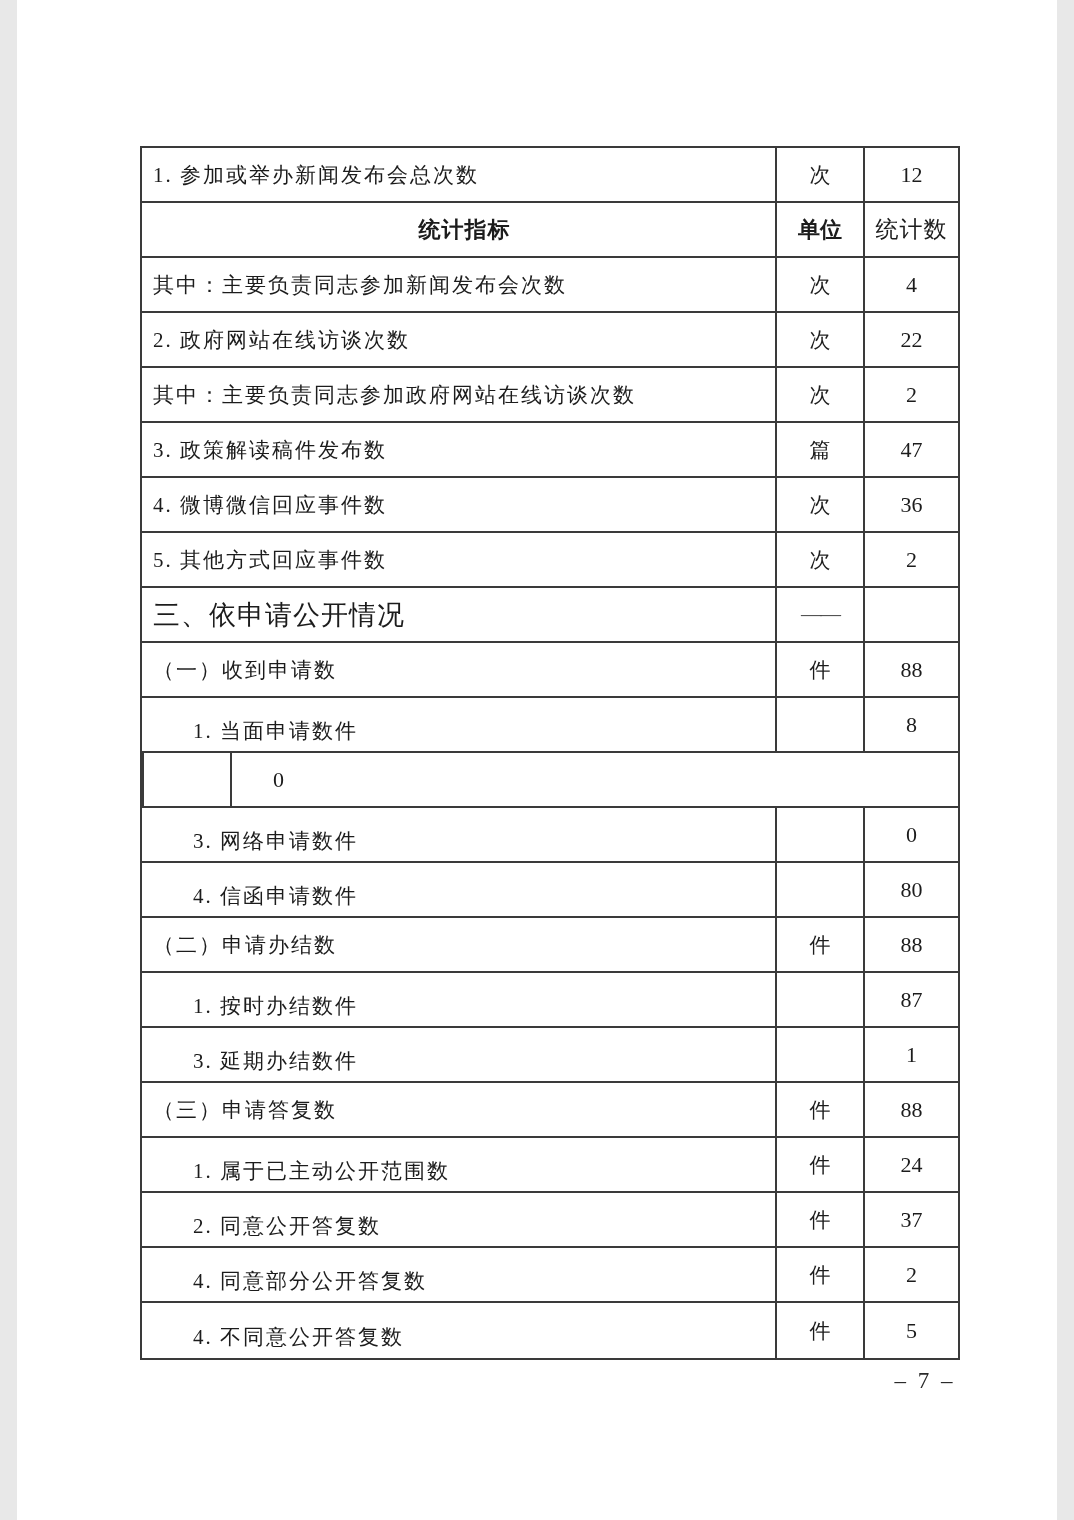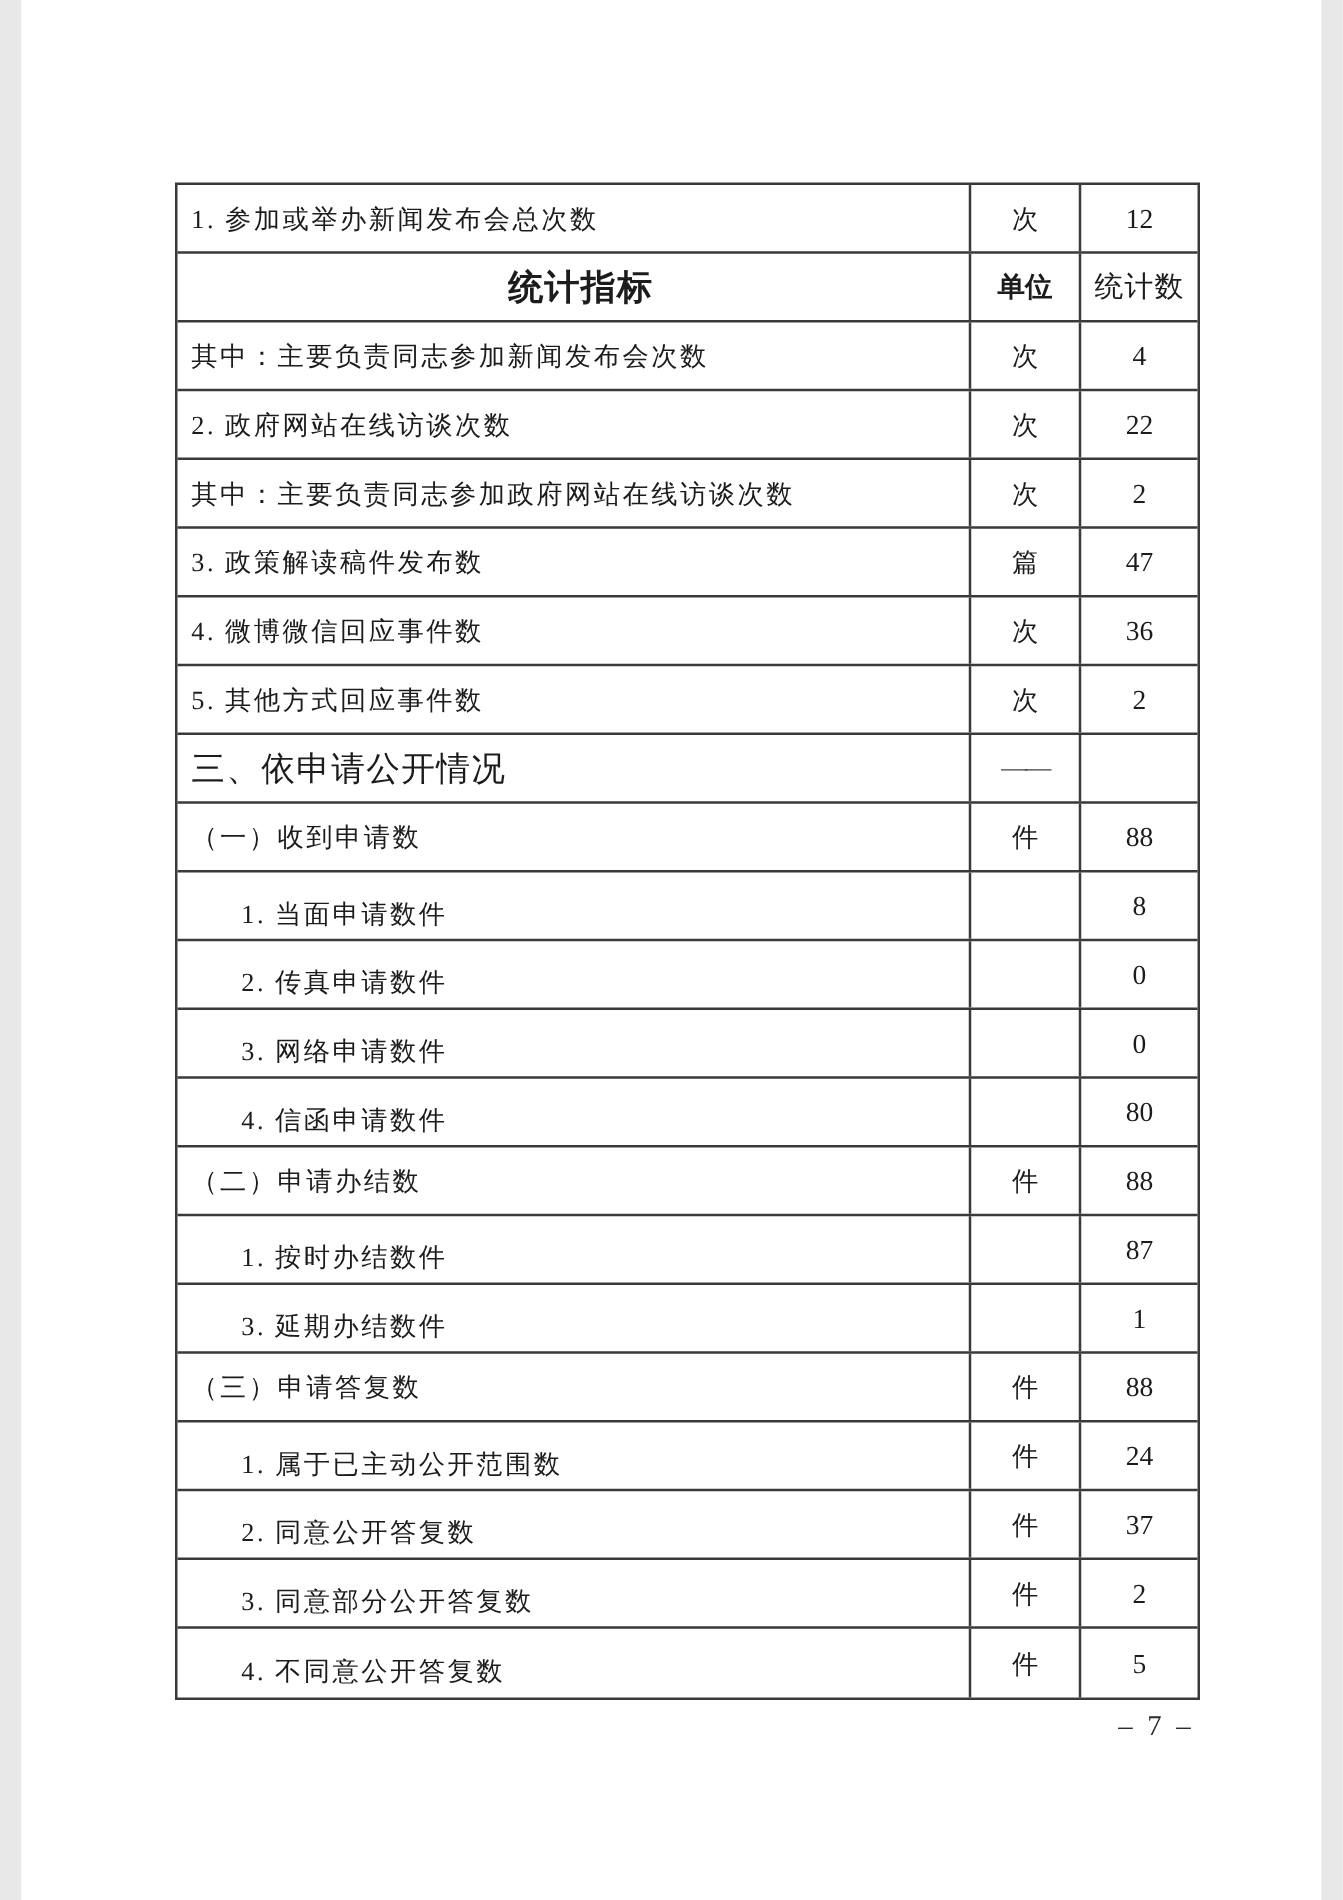"统计指标" .row.type-header .cell-label { font-size: 28px -> 22px }
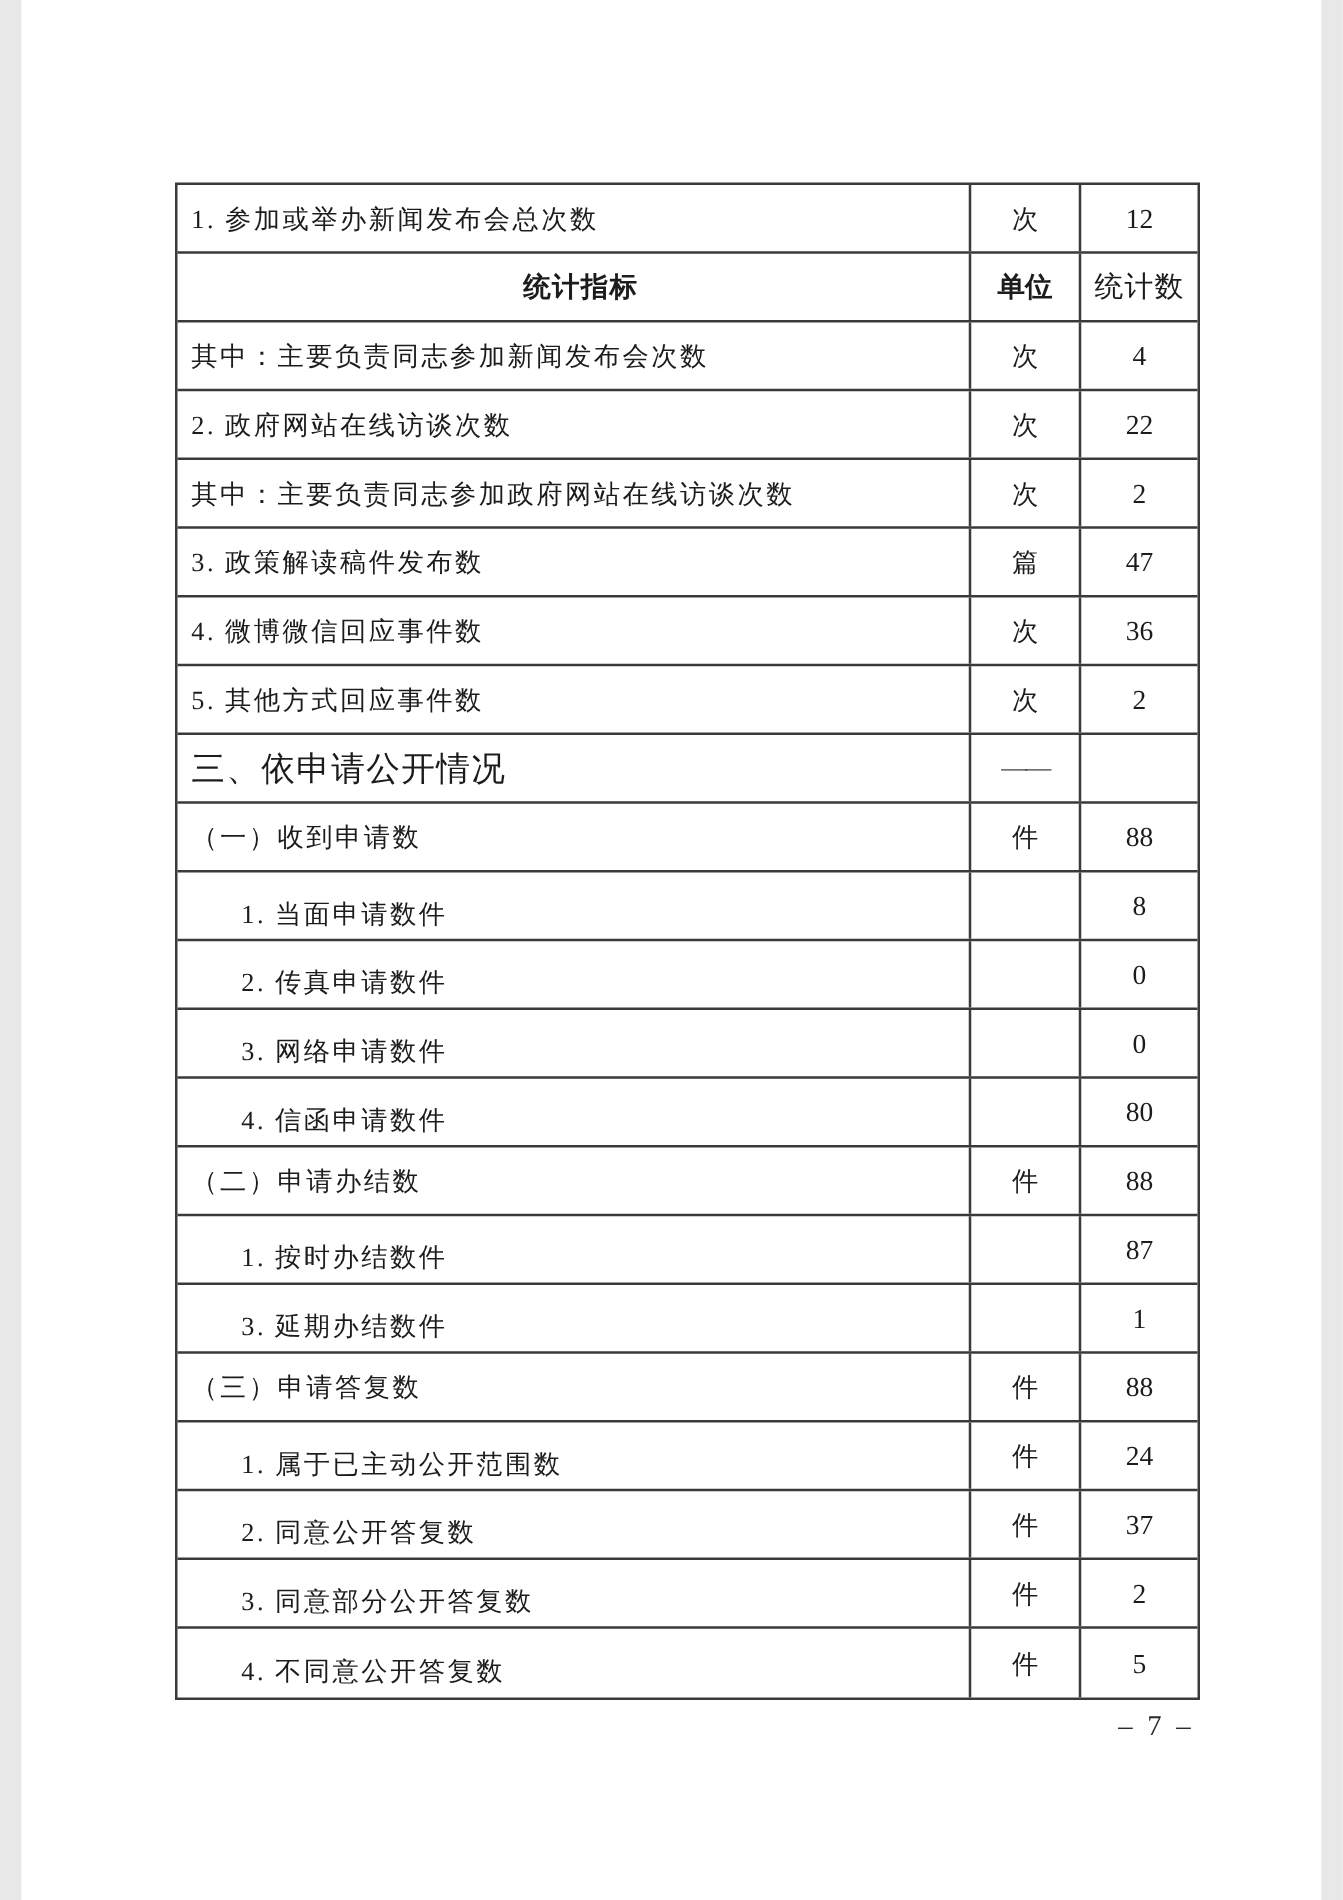"2. 传真申请数件" div.cell { html: <div>2. 传真申请数件</div> -> none }
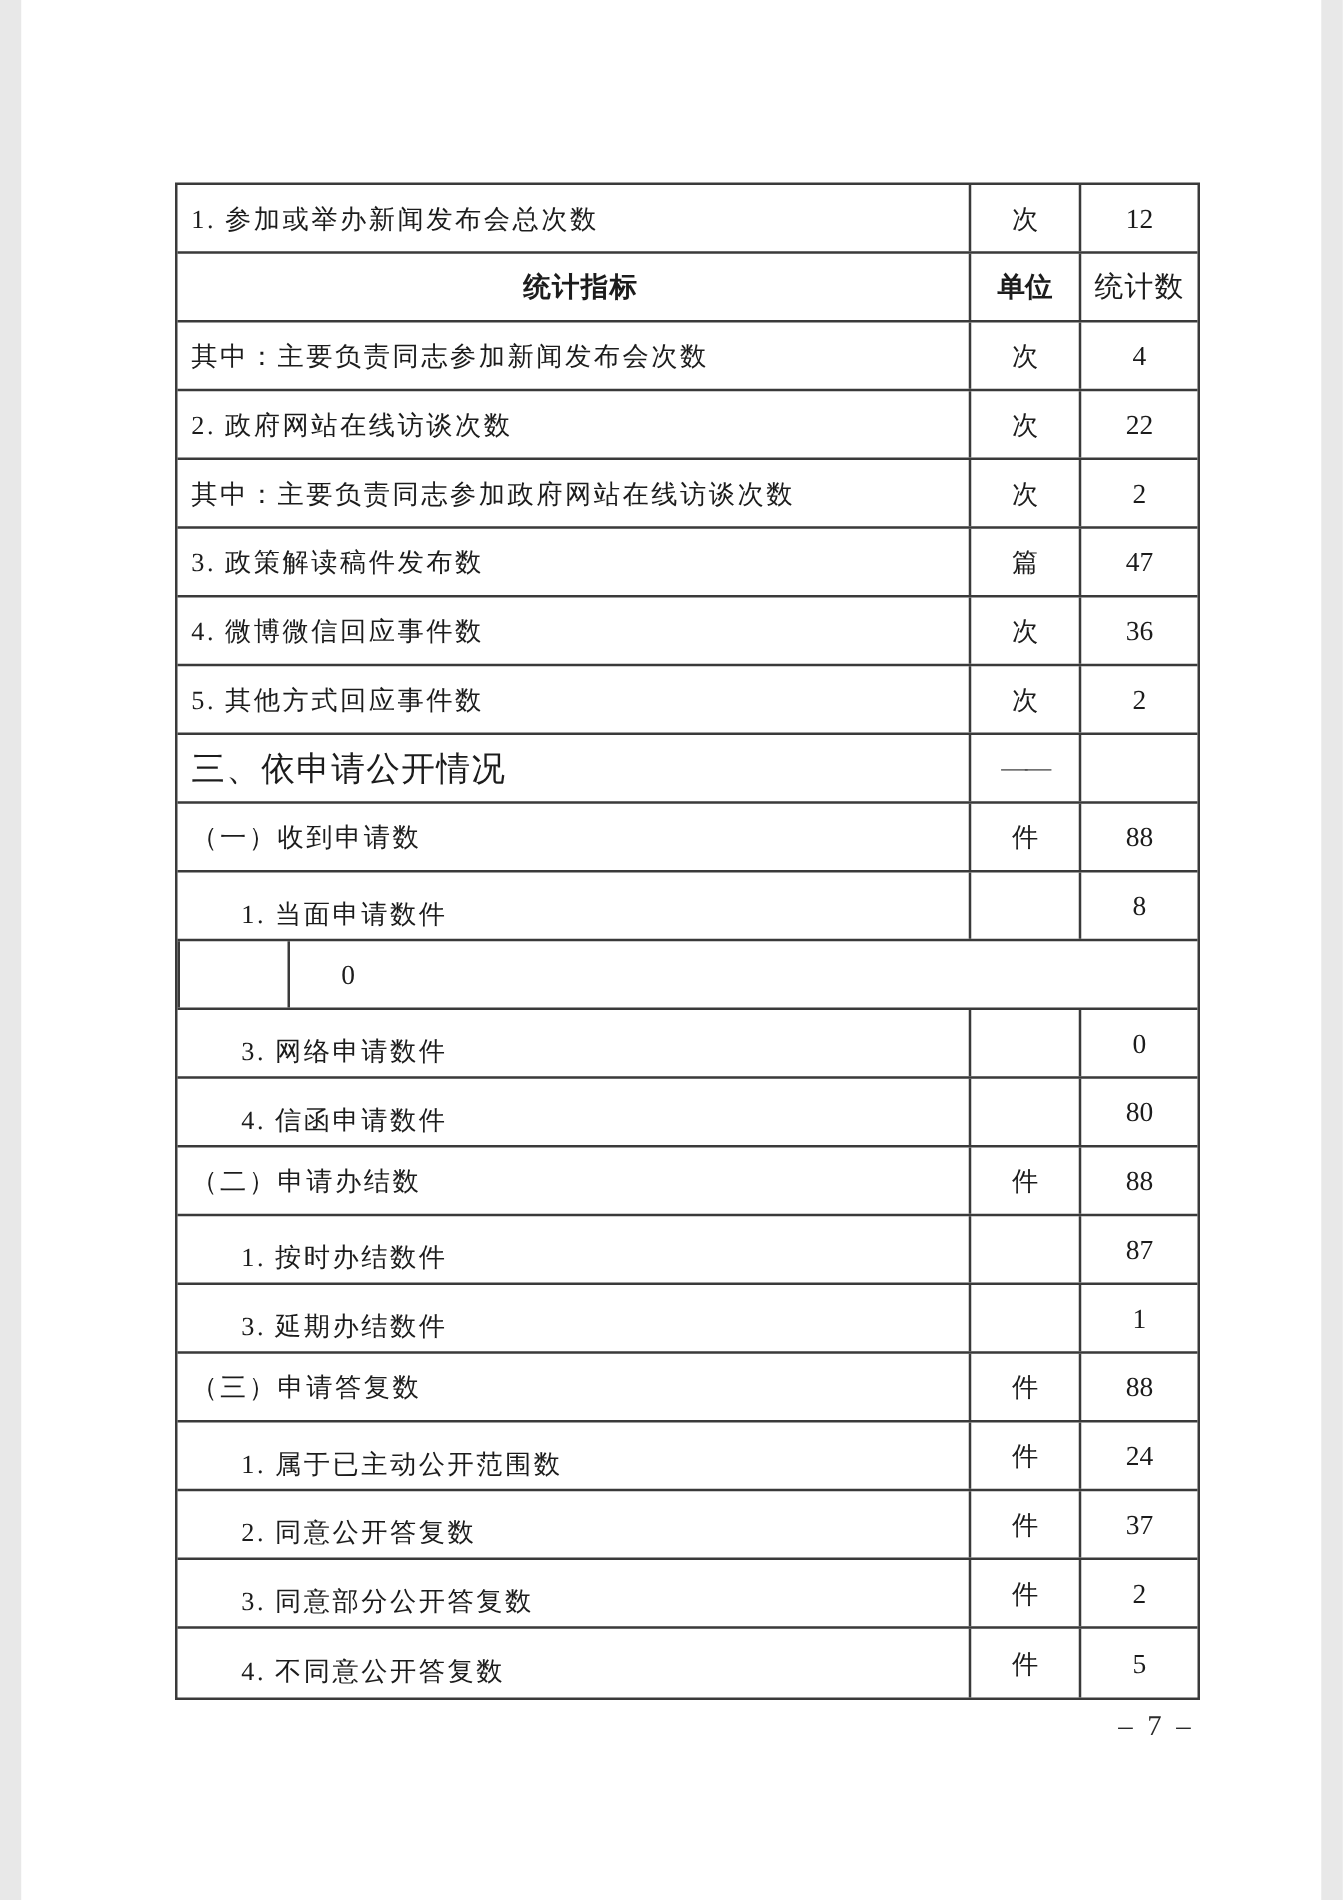"3. 同意部分公开答复数" div.cell { text: 3 -> 4 }
